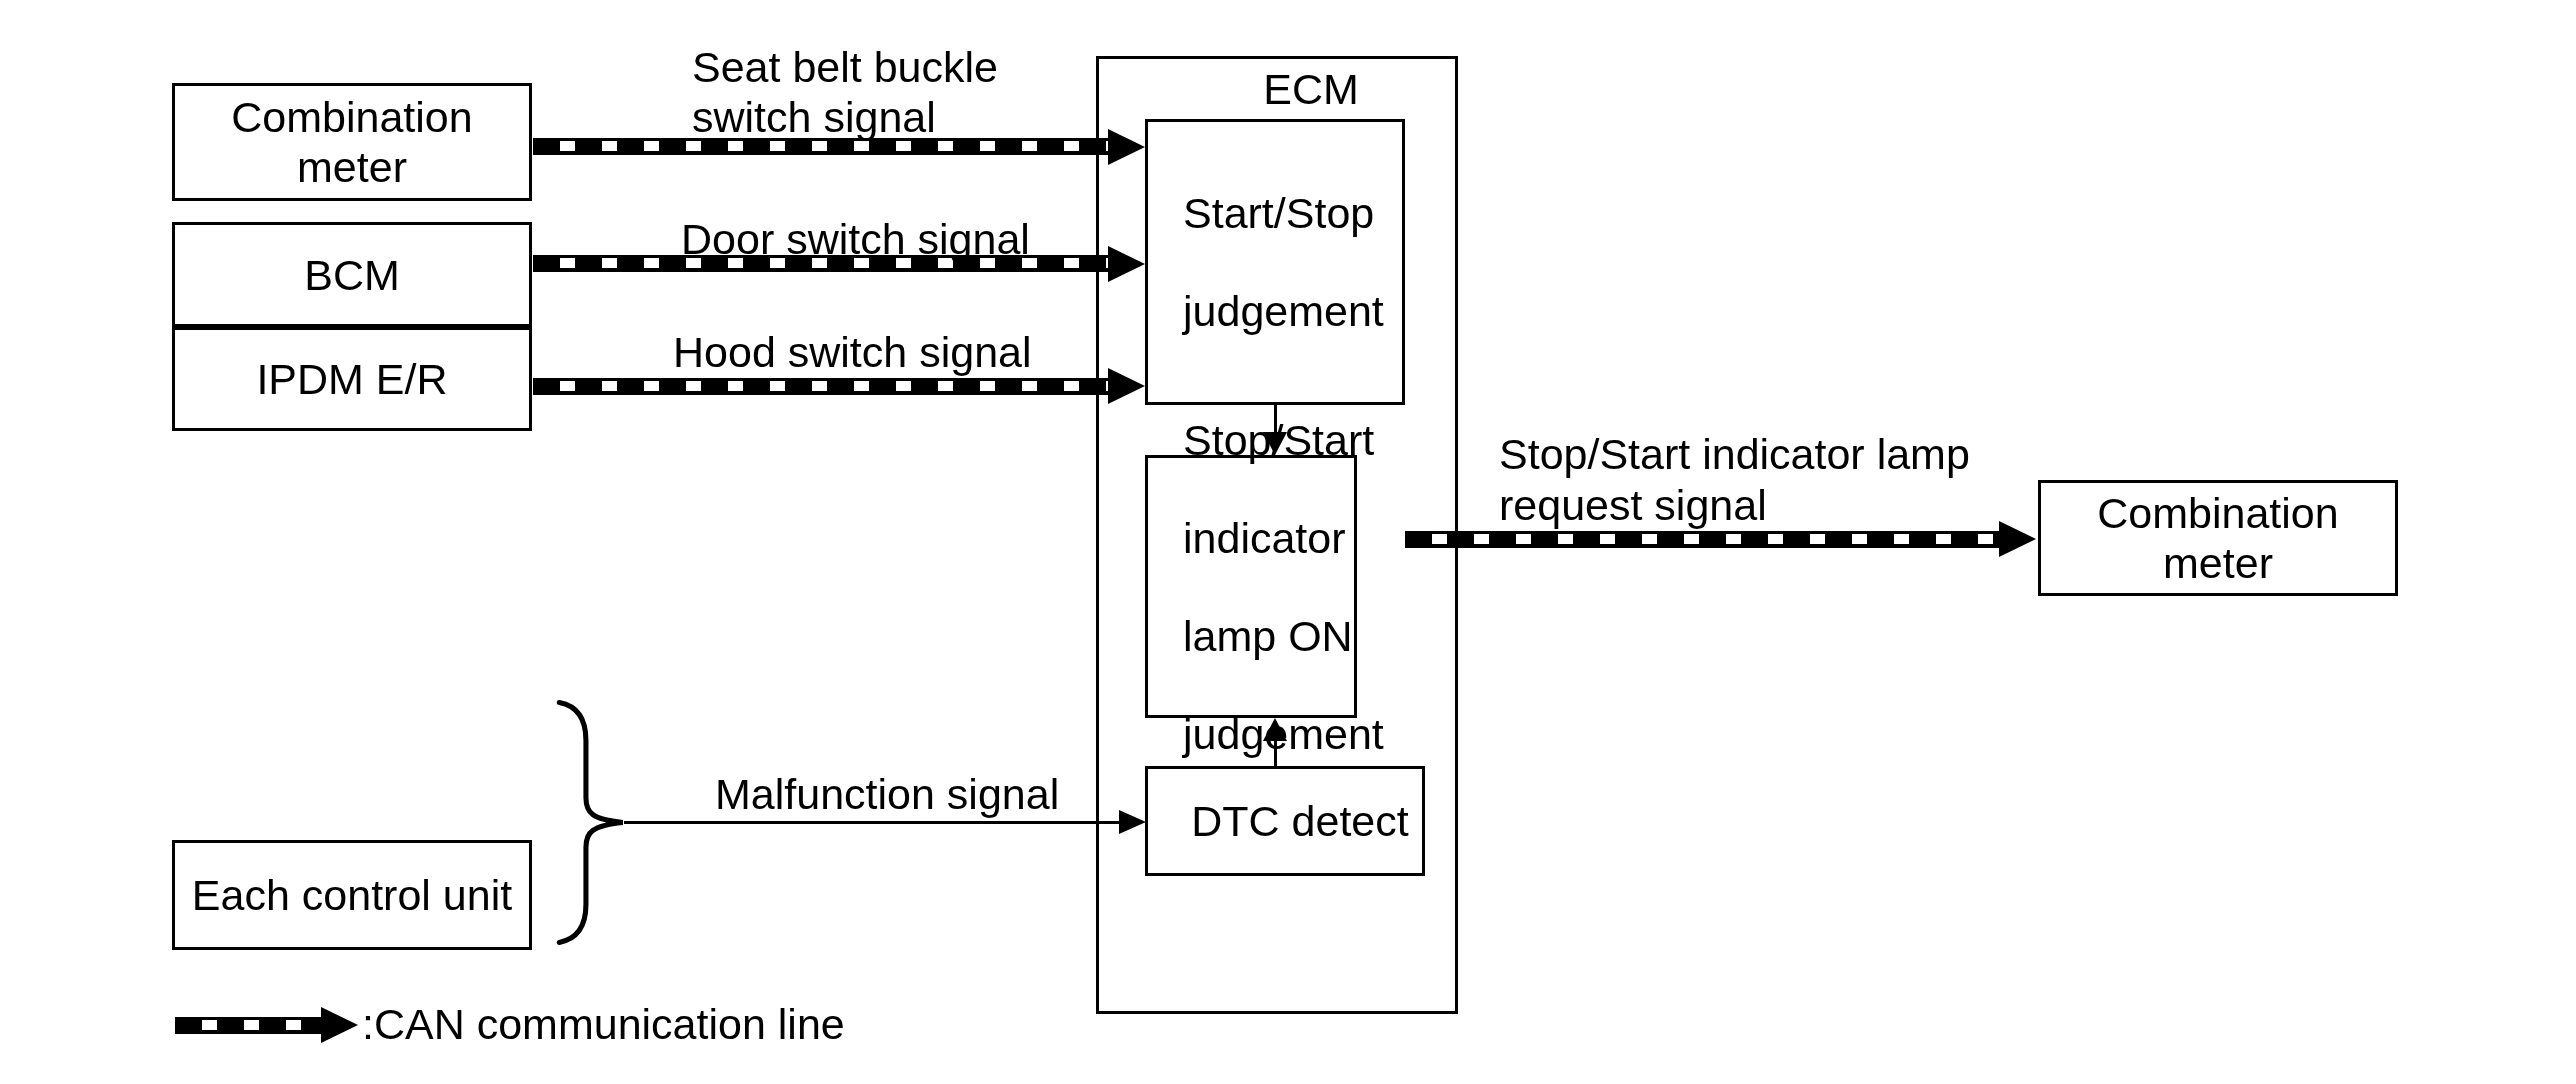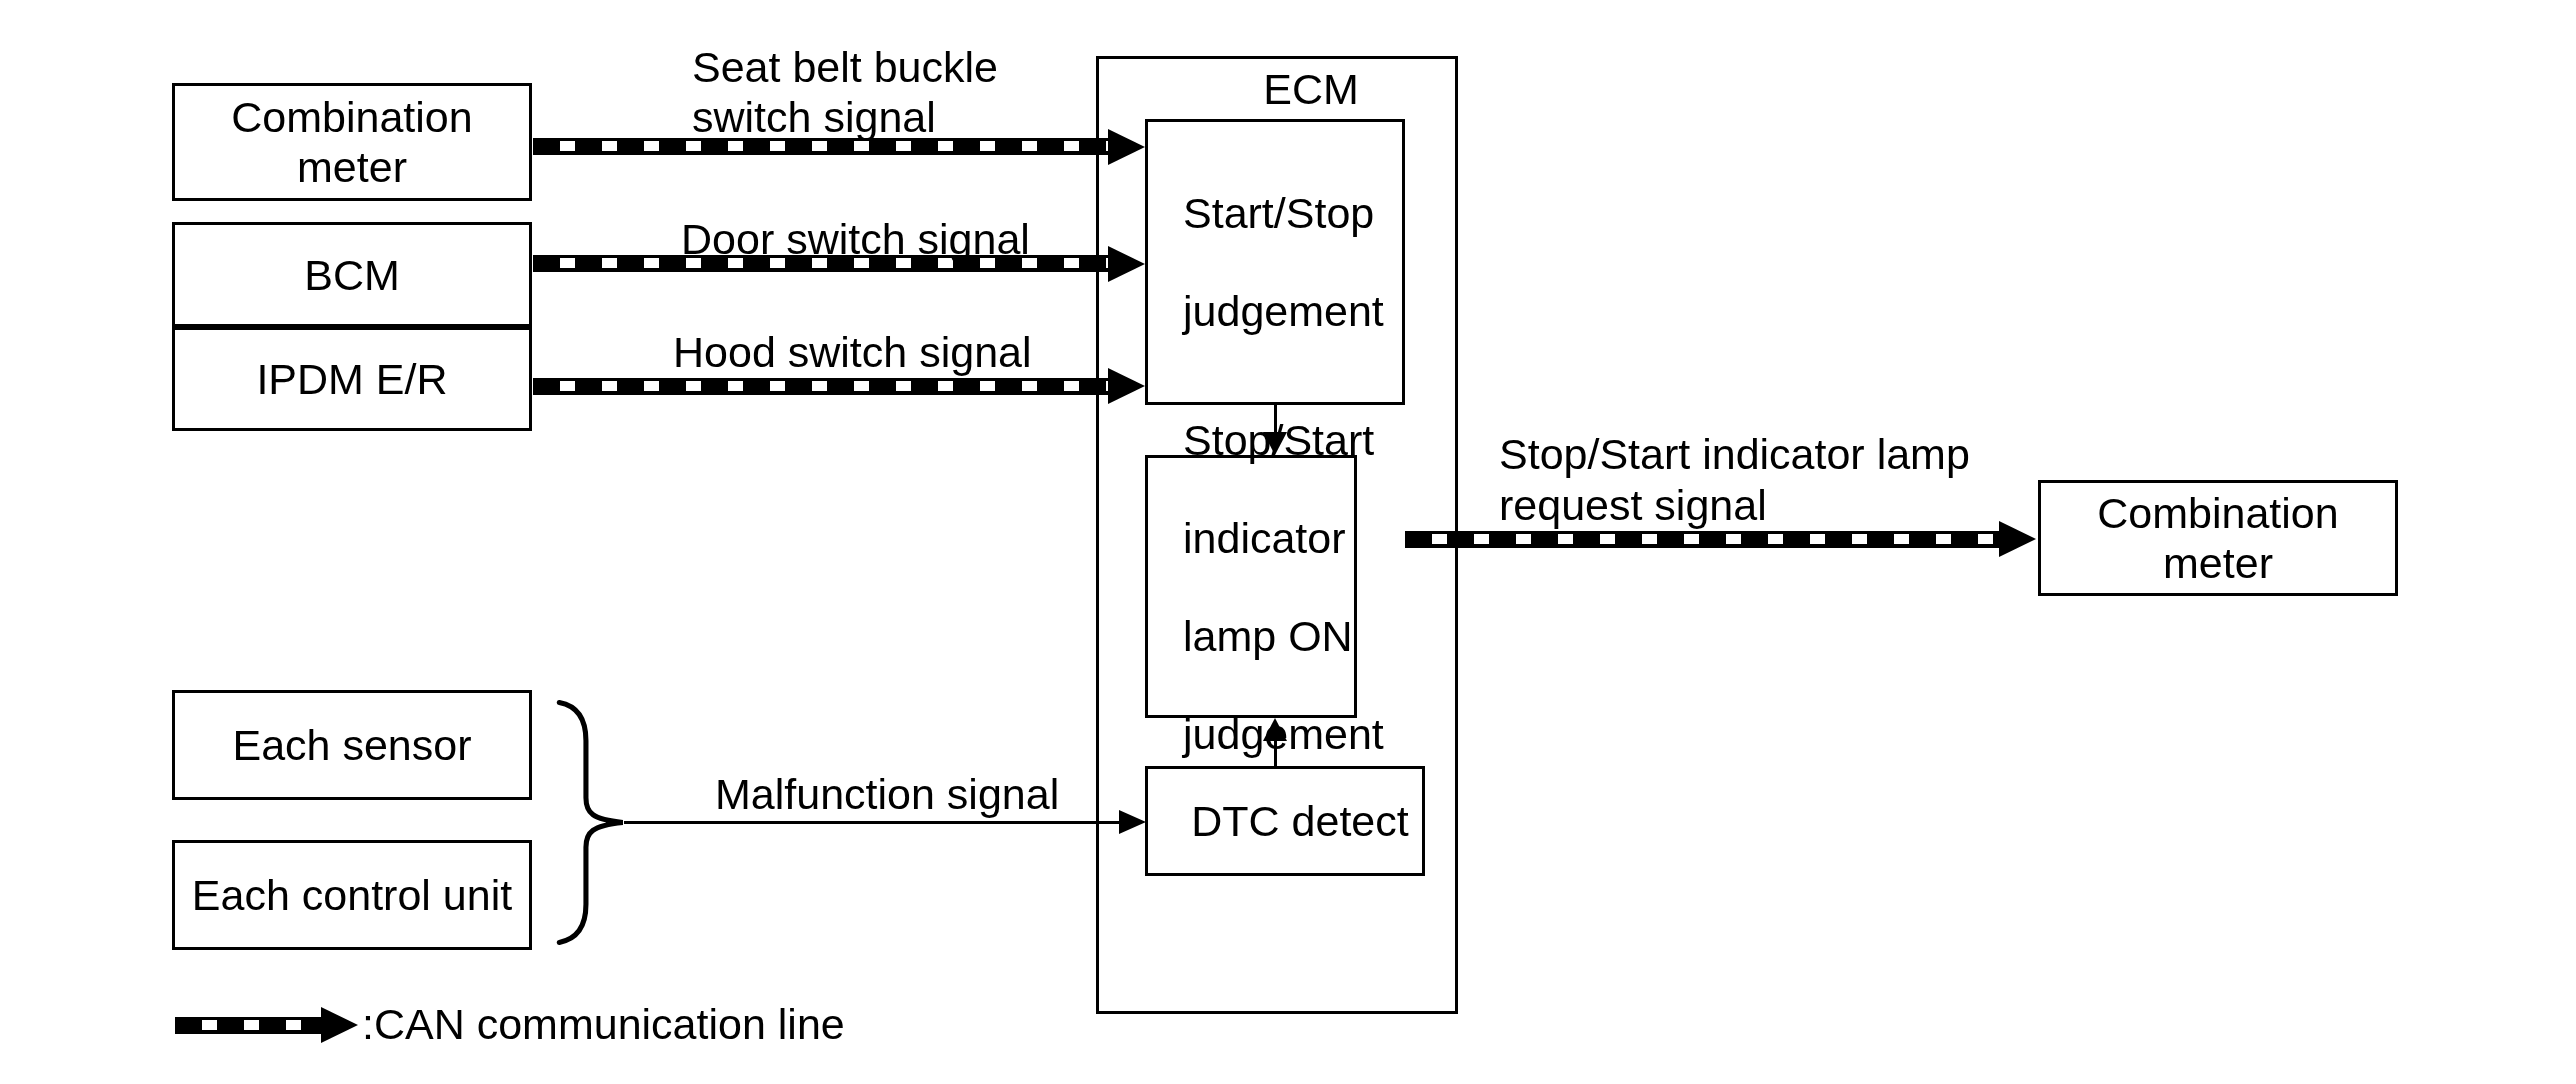"Each sensor" div.box { html: <div> <div>Each sensor</div> </div> -> none }
